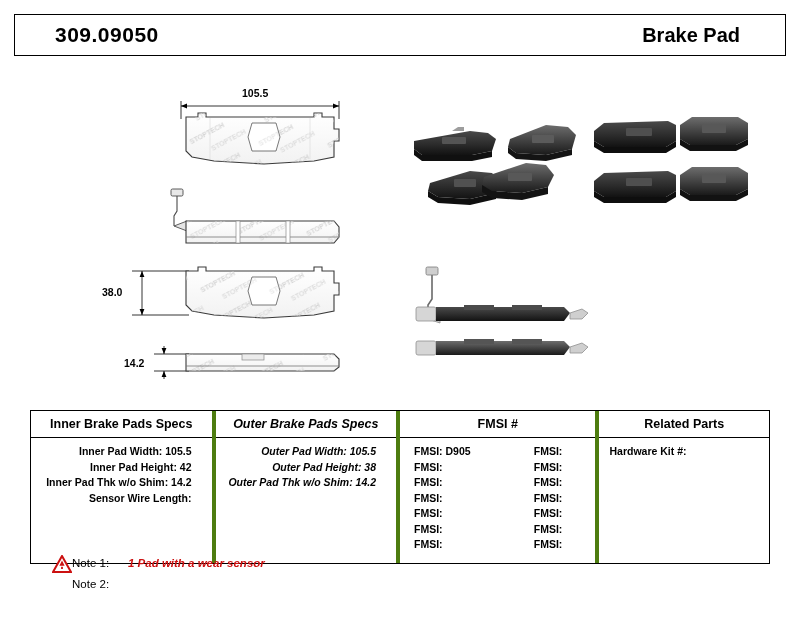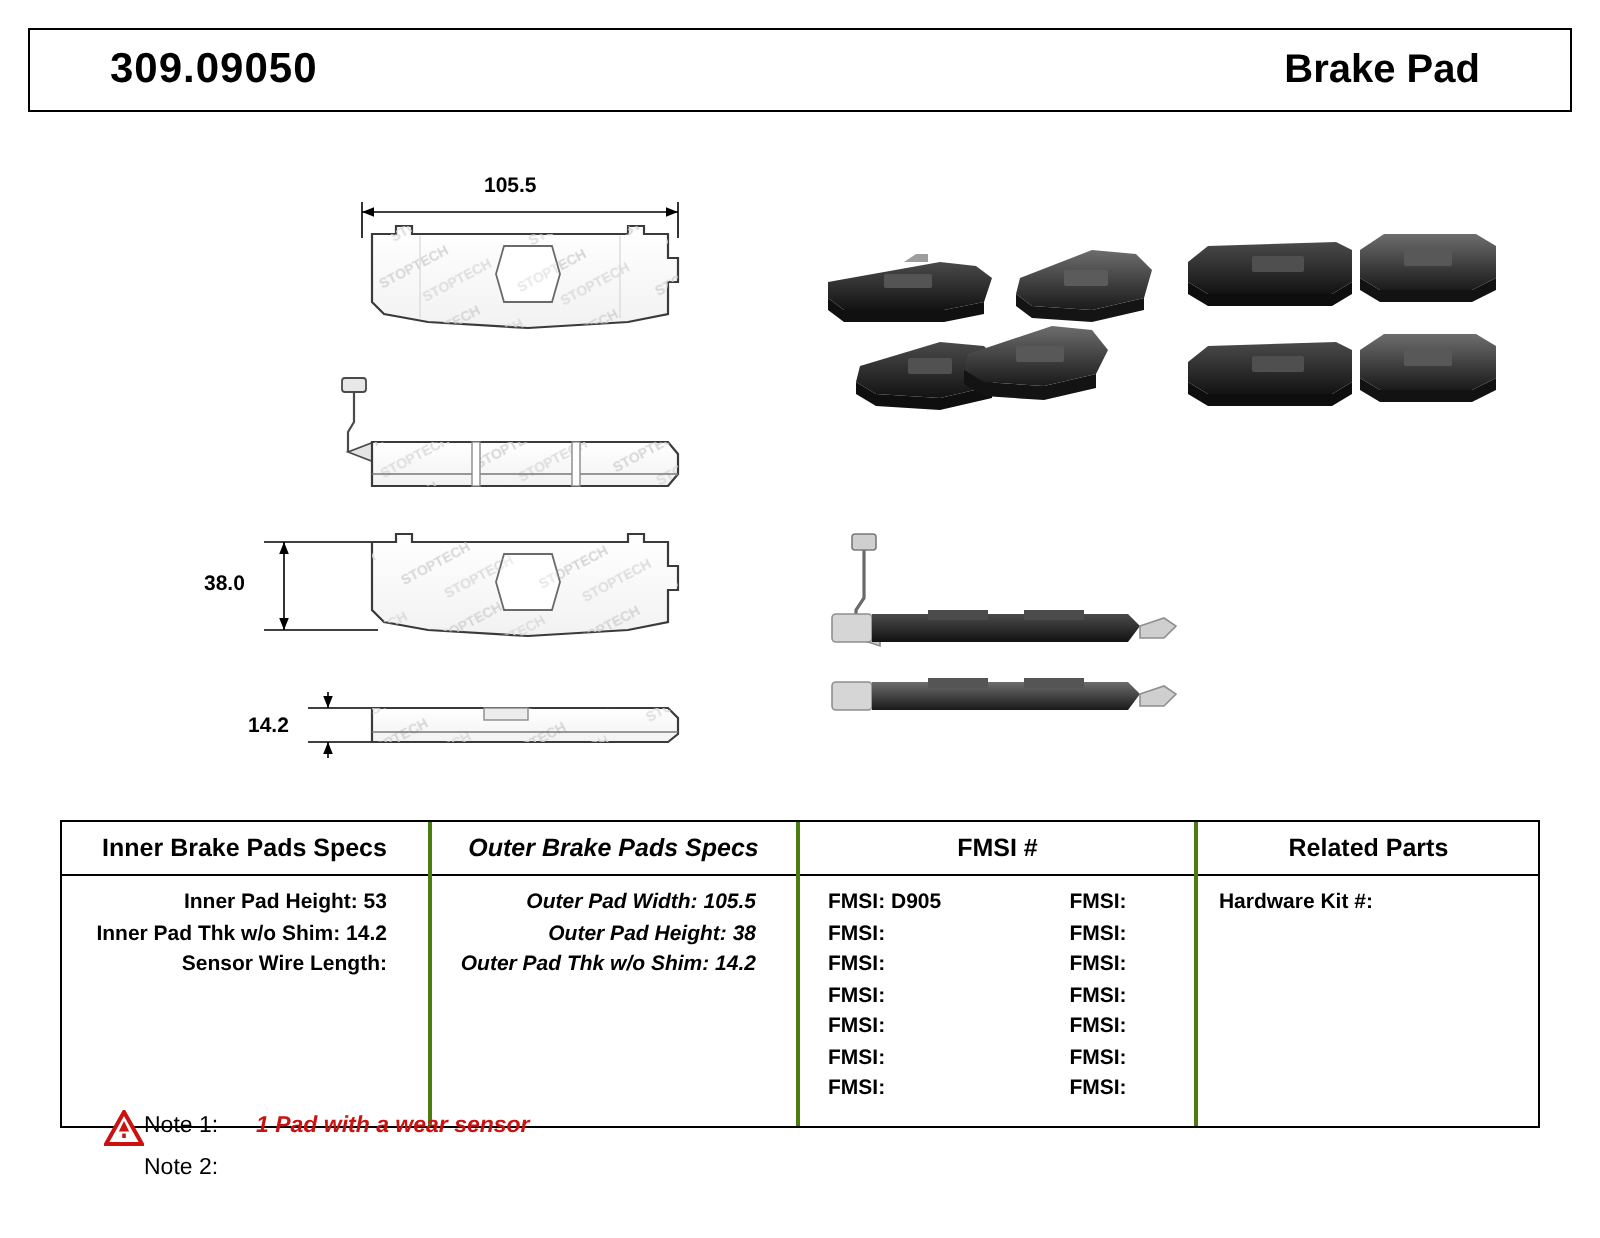"Inner Brake Pads Specs" .spec-col { border-right: 2px solid #4d7c0f -> 4px solid #4d7c0f }
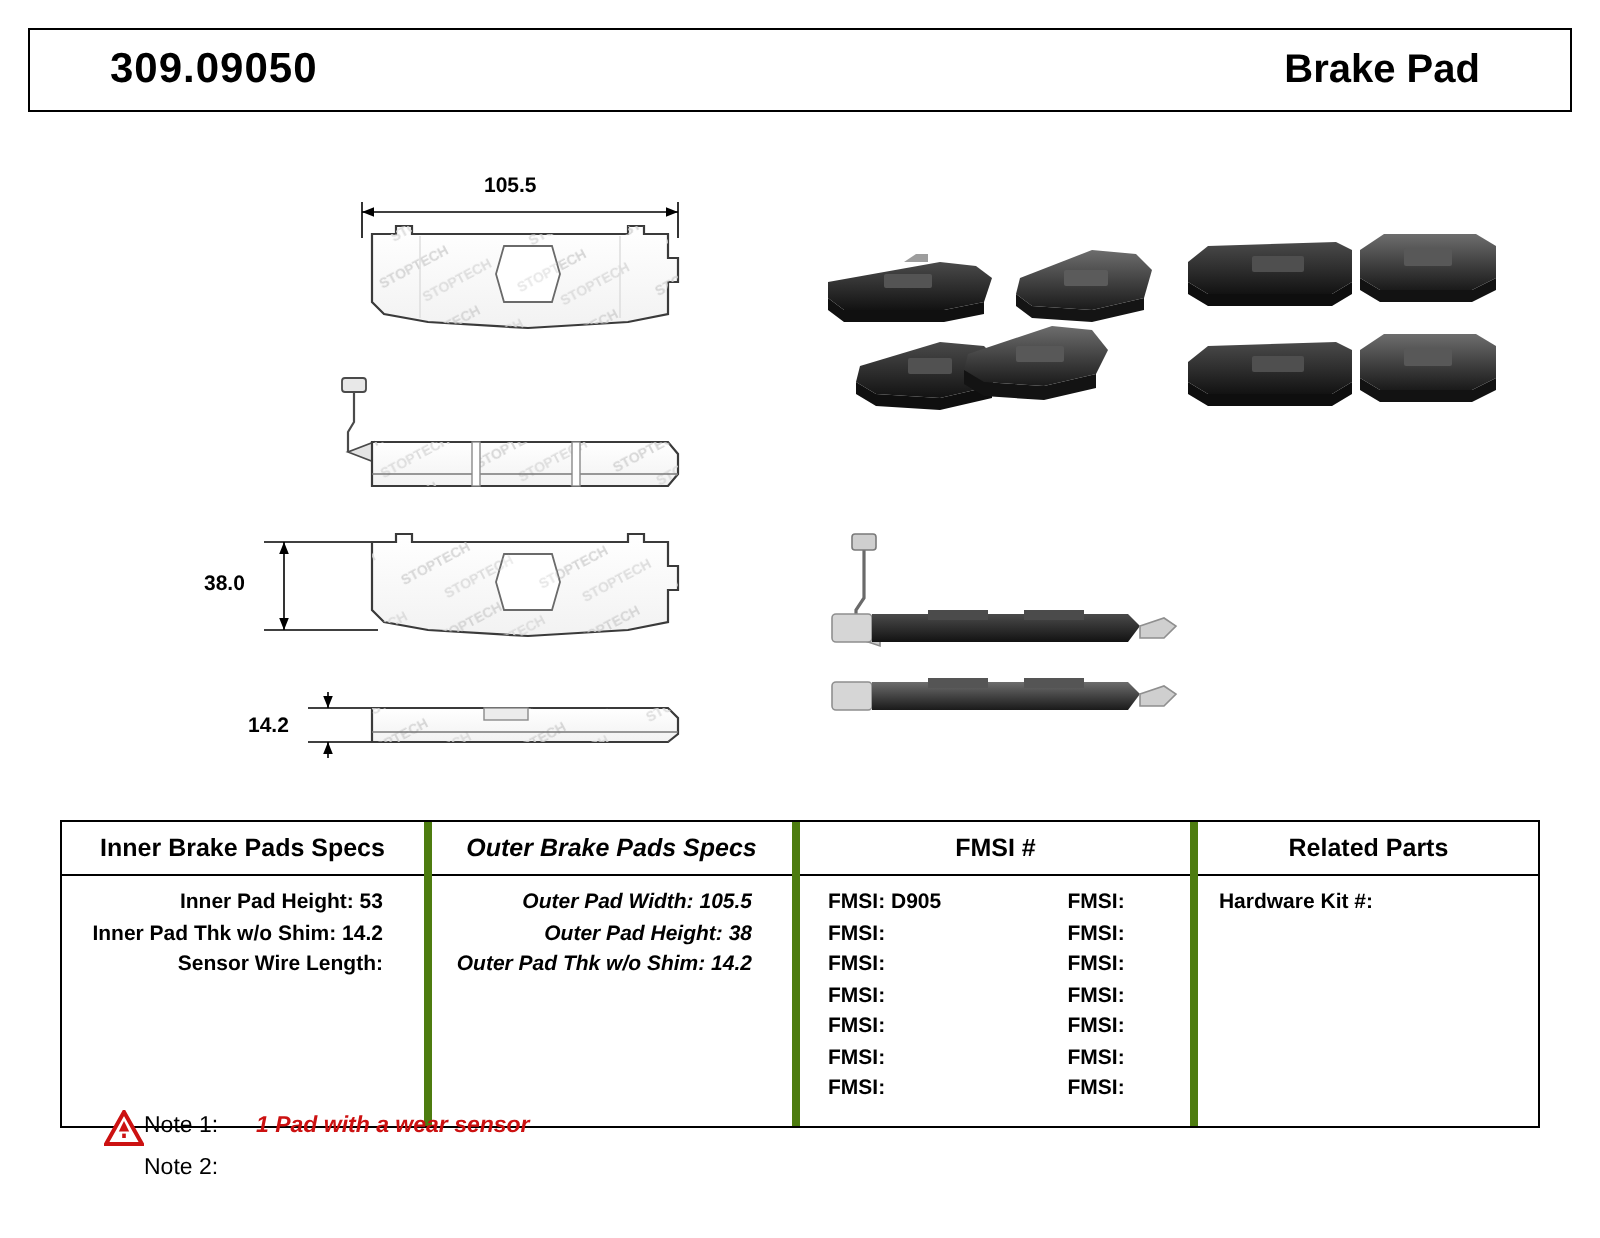"Inner Pad Width: 105.5" div.spec-line { html: none -> <div>Inner Pad Width: 105.5</div> }
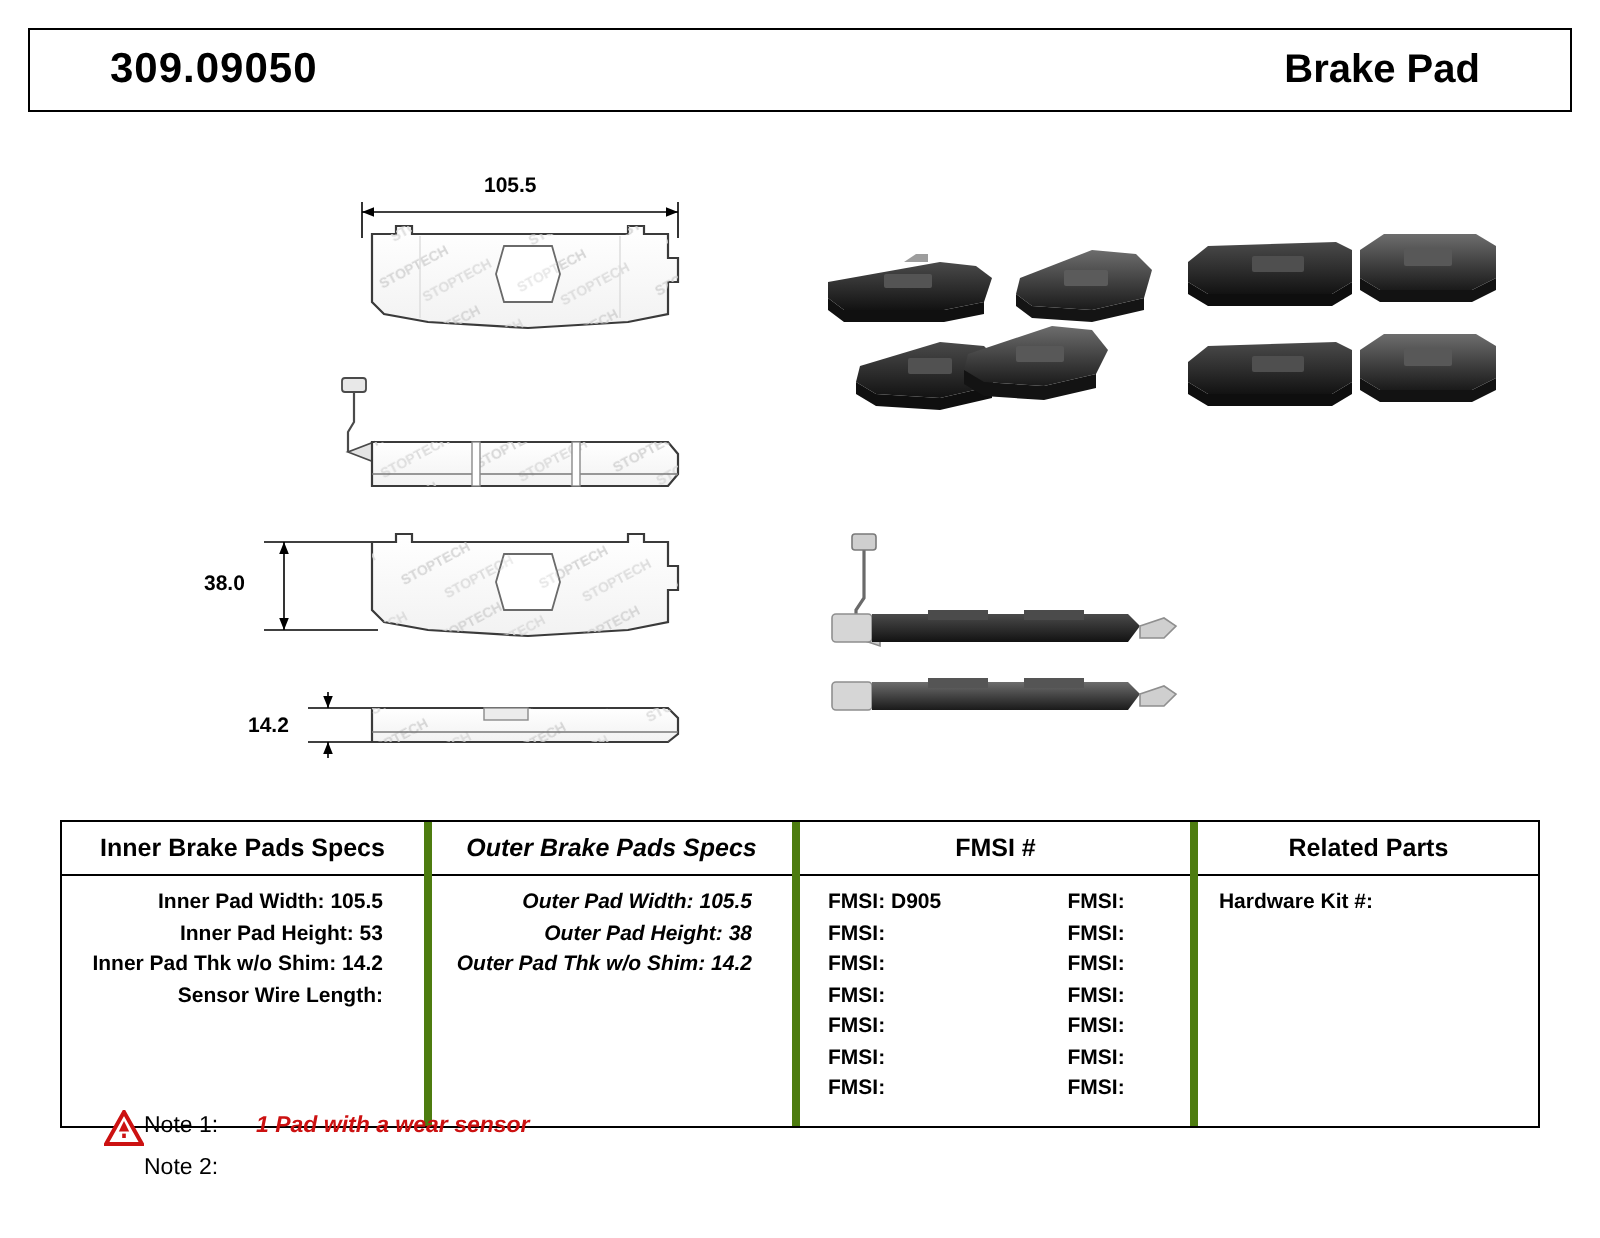"Inner Pad Height: 53" div.spec-line { text: 53 -> 42 }
